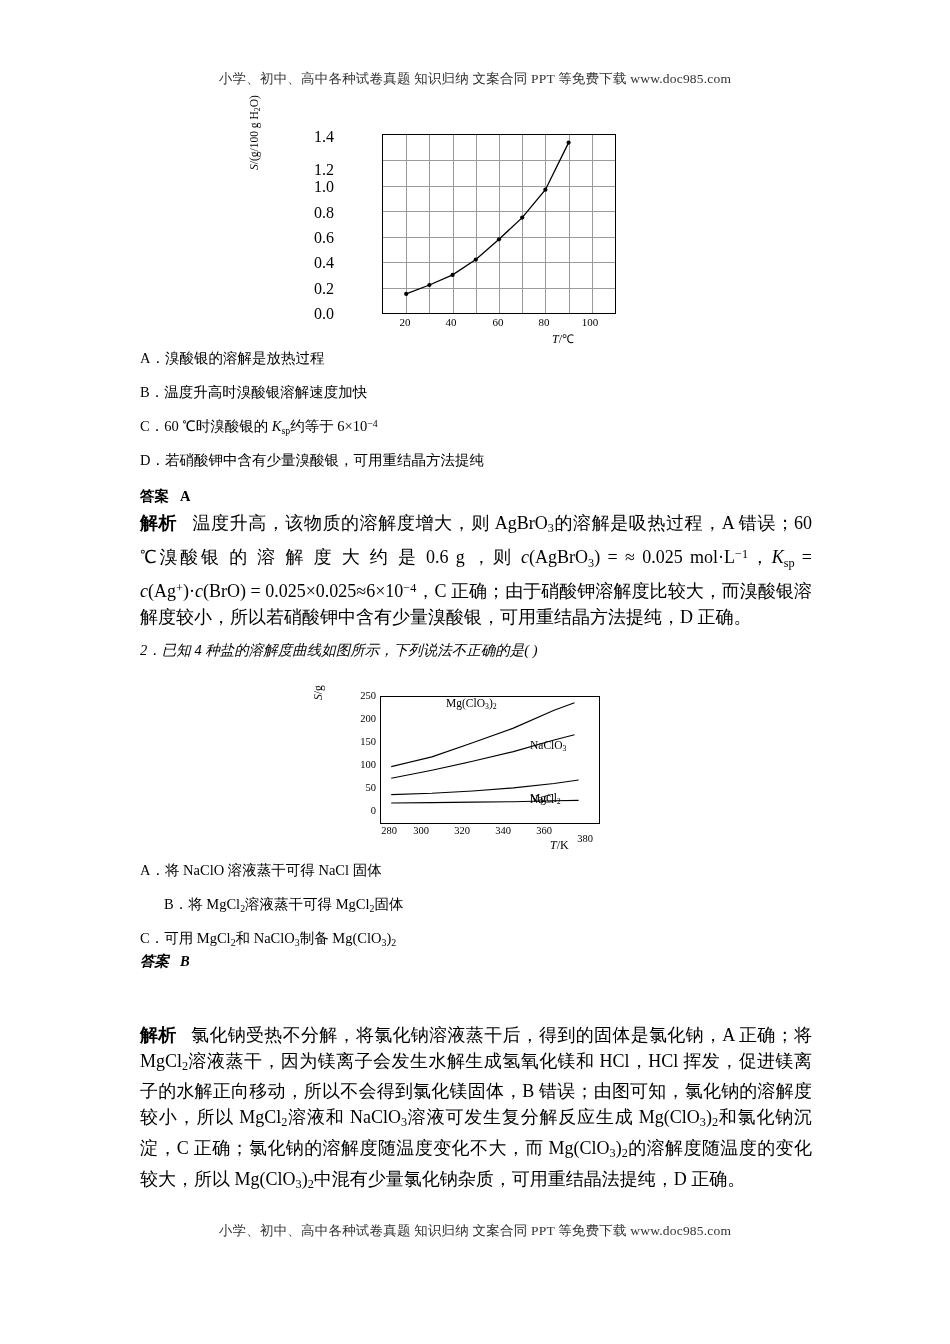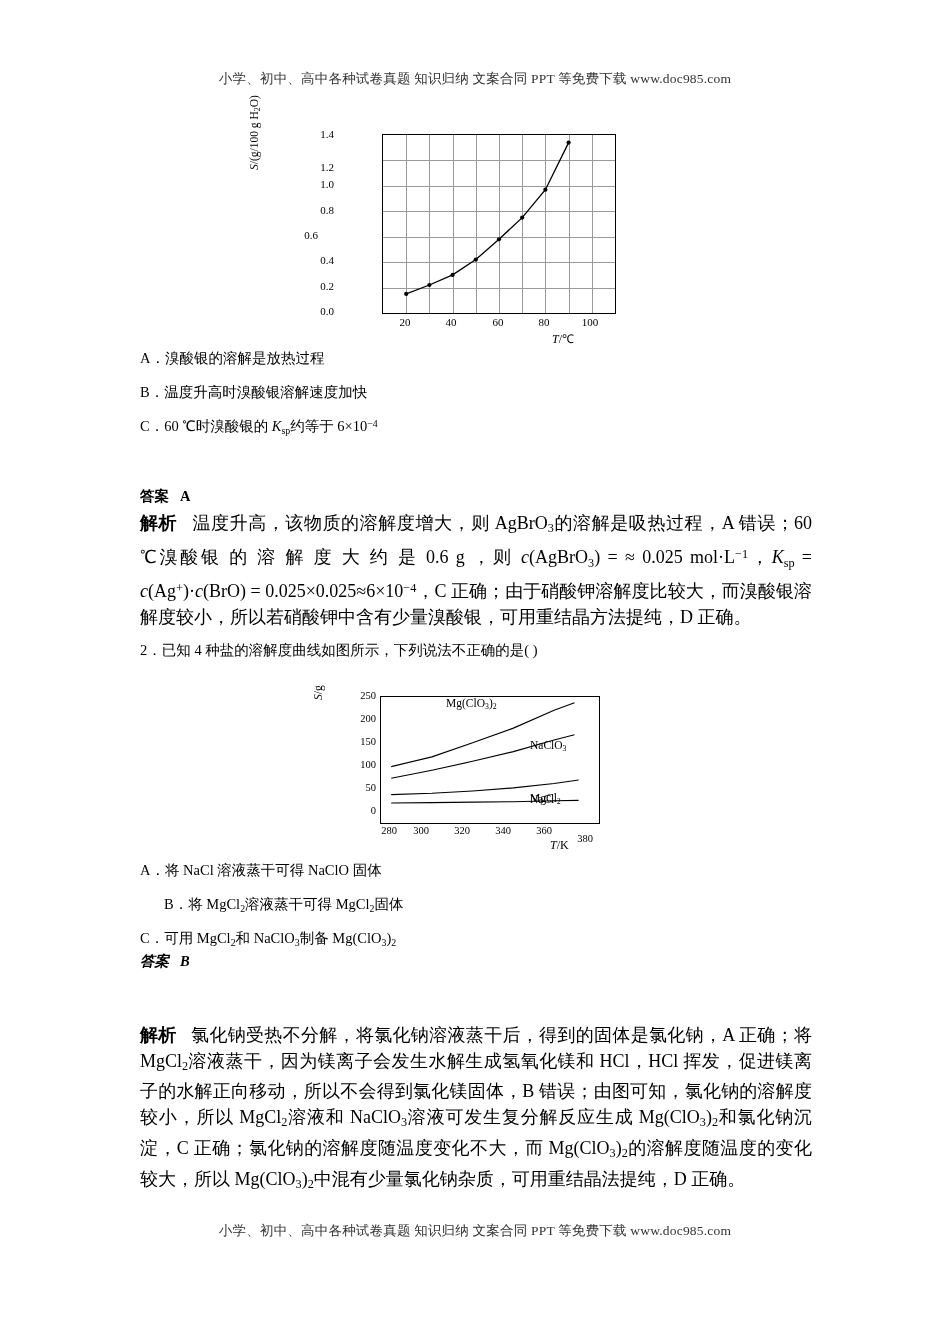"1.4" #chart1 .ytick { font-size: 11px -> 16px }
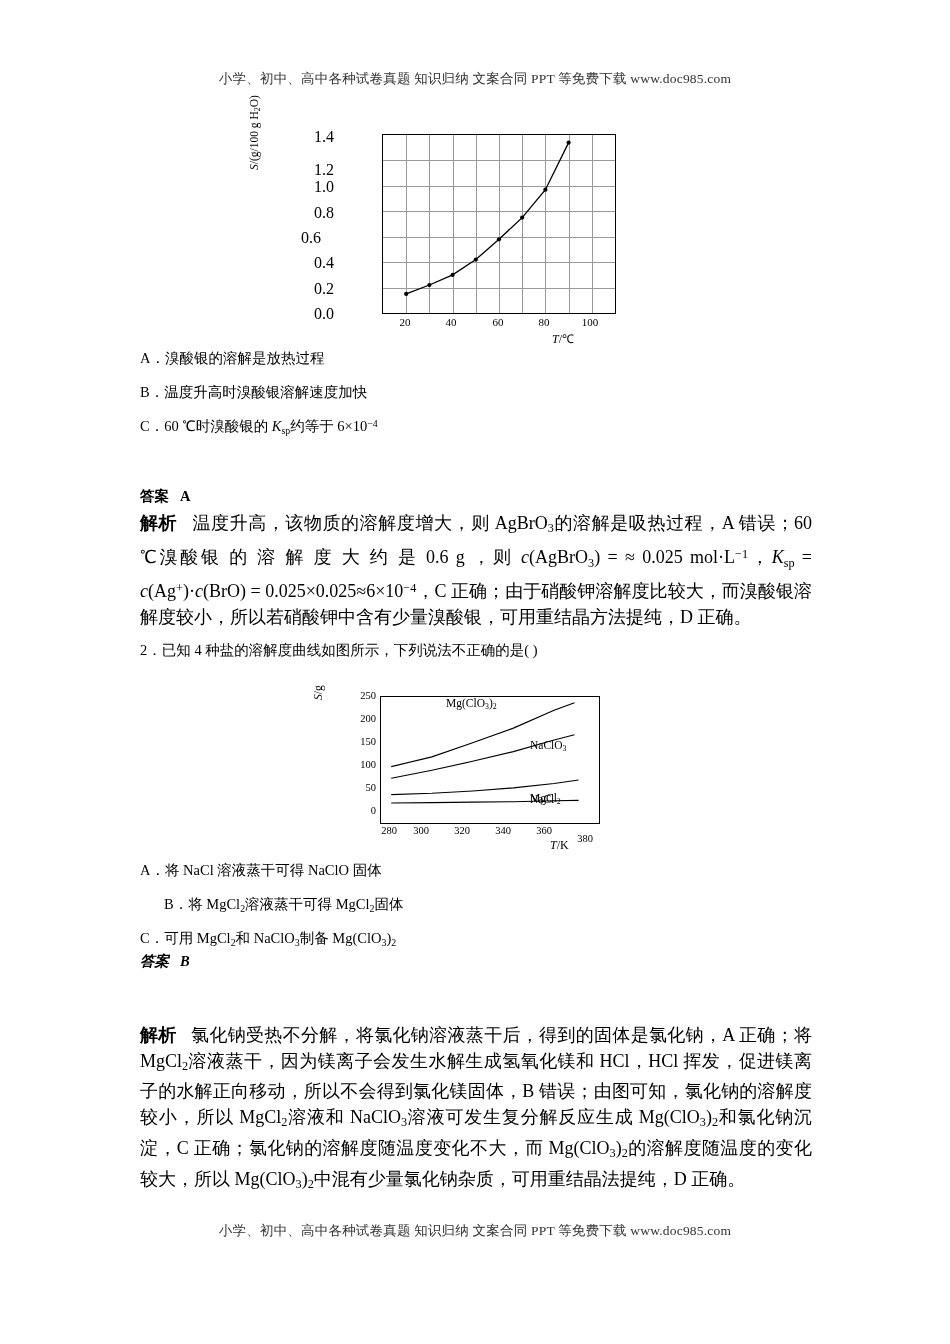"0.6" div.ytick { text-align: center -> none }
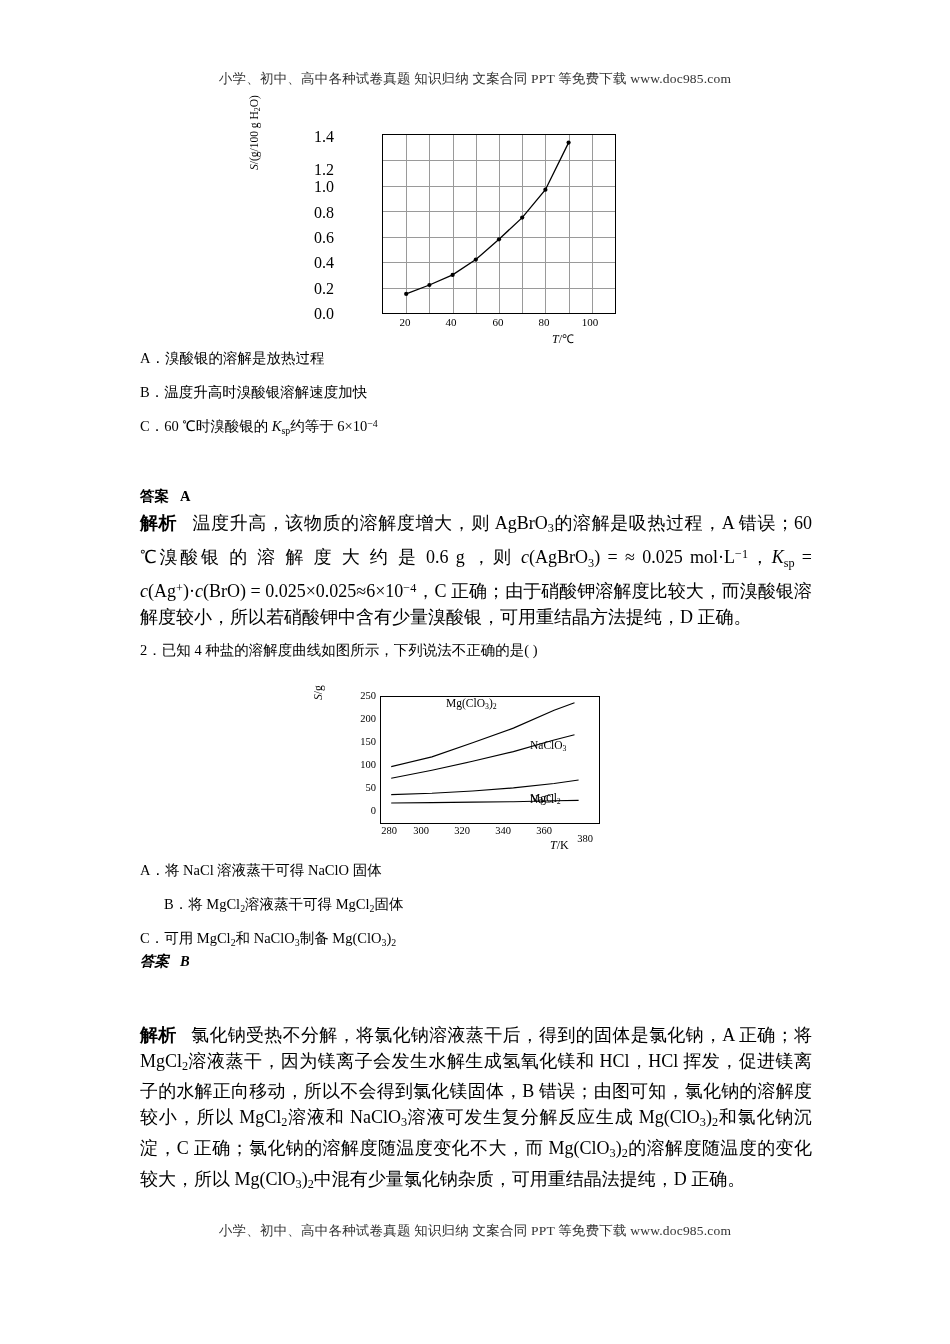"D．若硝酸钾中含有少量溴酸银，可用重结晶方法提纯" div.opt { html: none -> <div>D．若硝酸钾中含有少量溴酸银，可用重结晶方法提纯</div> }
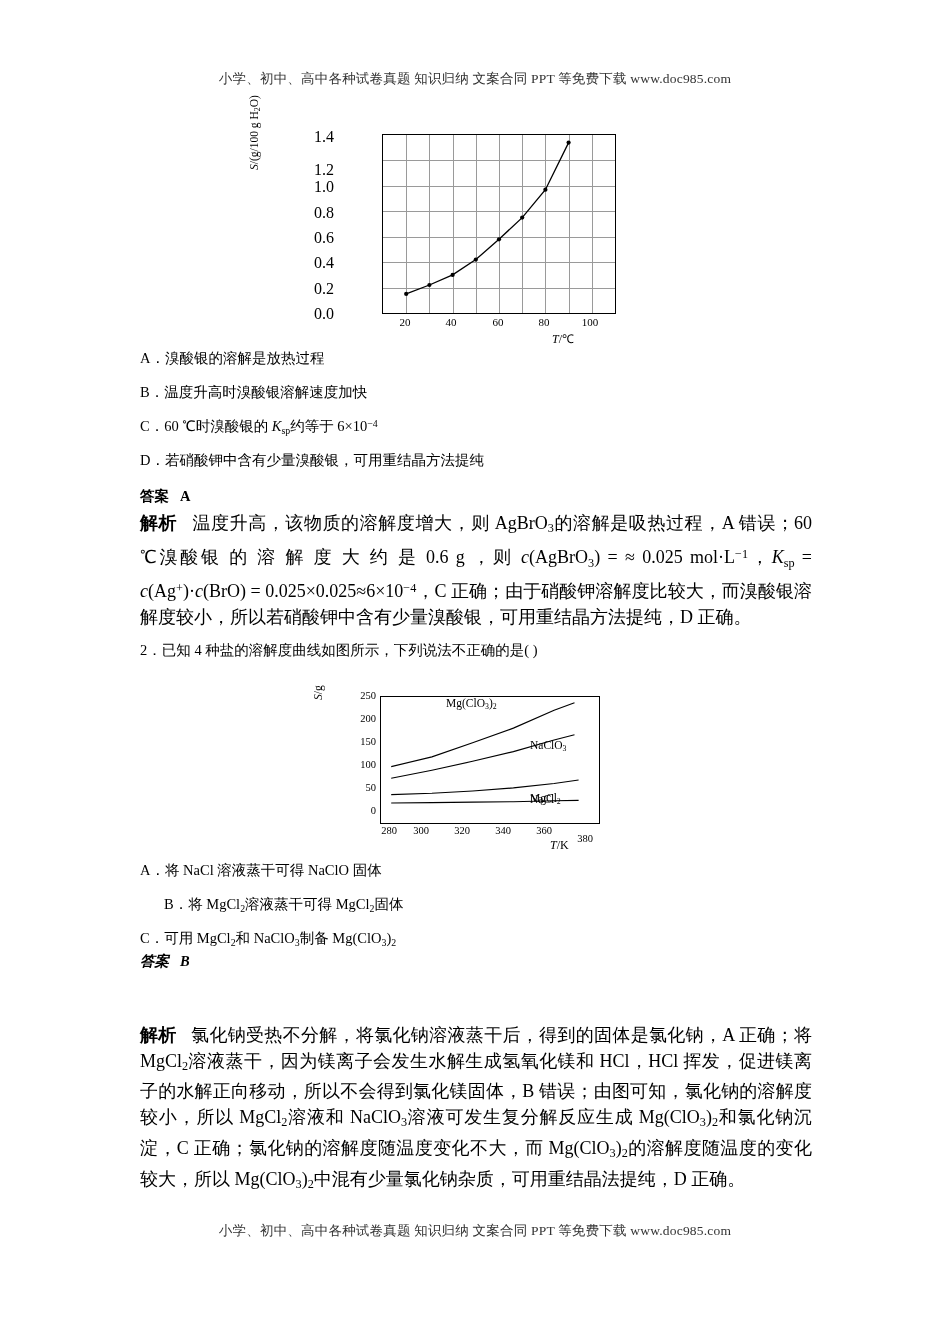"2．已知 4 种盐的溶解度曲线如图所示，下列说法不正确的是( )" .qline { font-style: none -> italic }
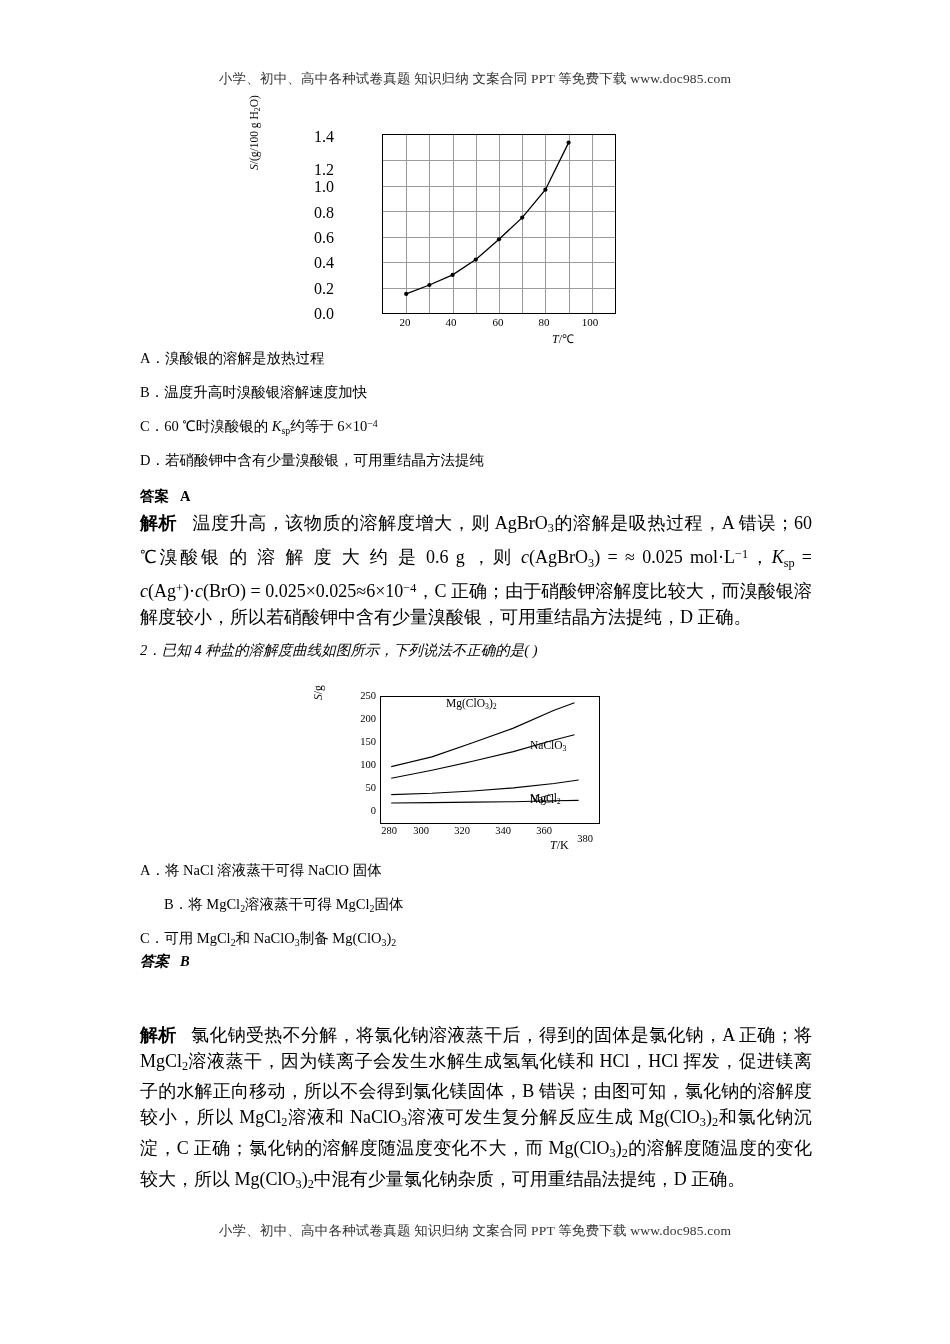"A．将 NaCl 溶液蒸干可得 NaClO 固体" div.opt { text: NaCl 溶液蒸干可得 NaClO -> NaClO 溶液蒸干可得 NaCl }
